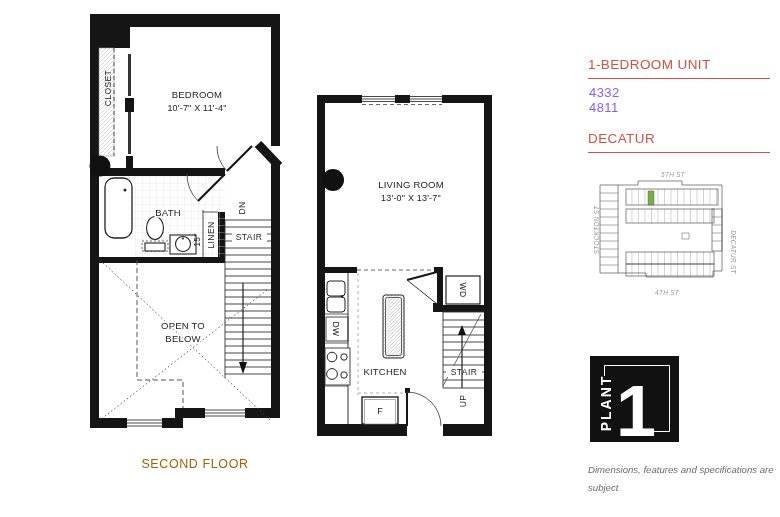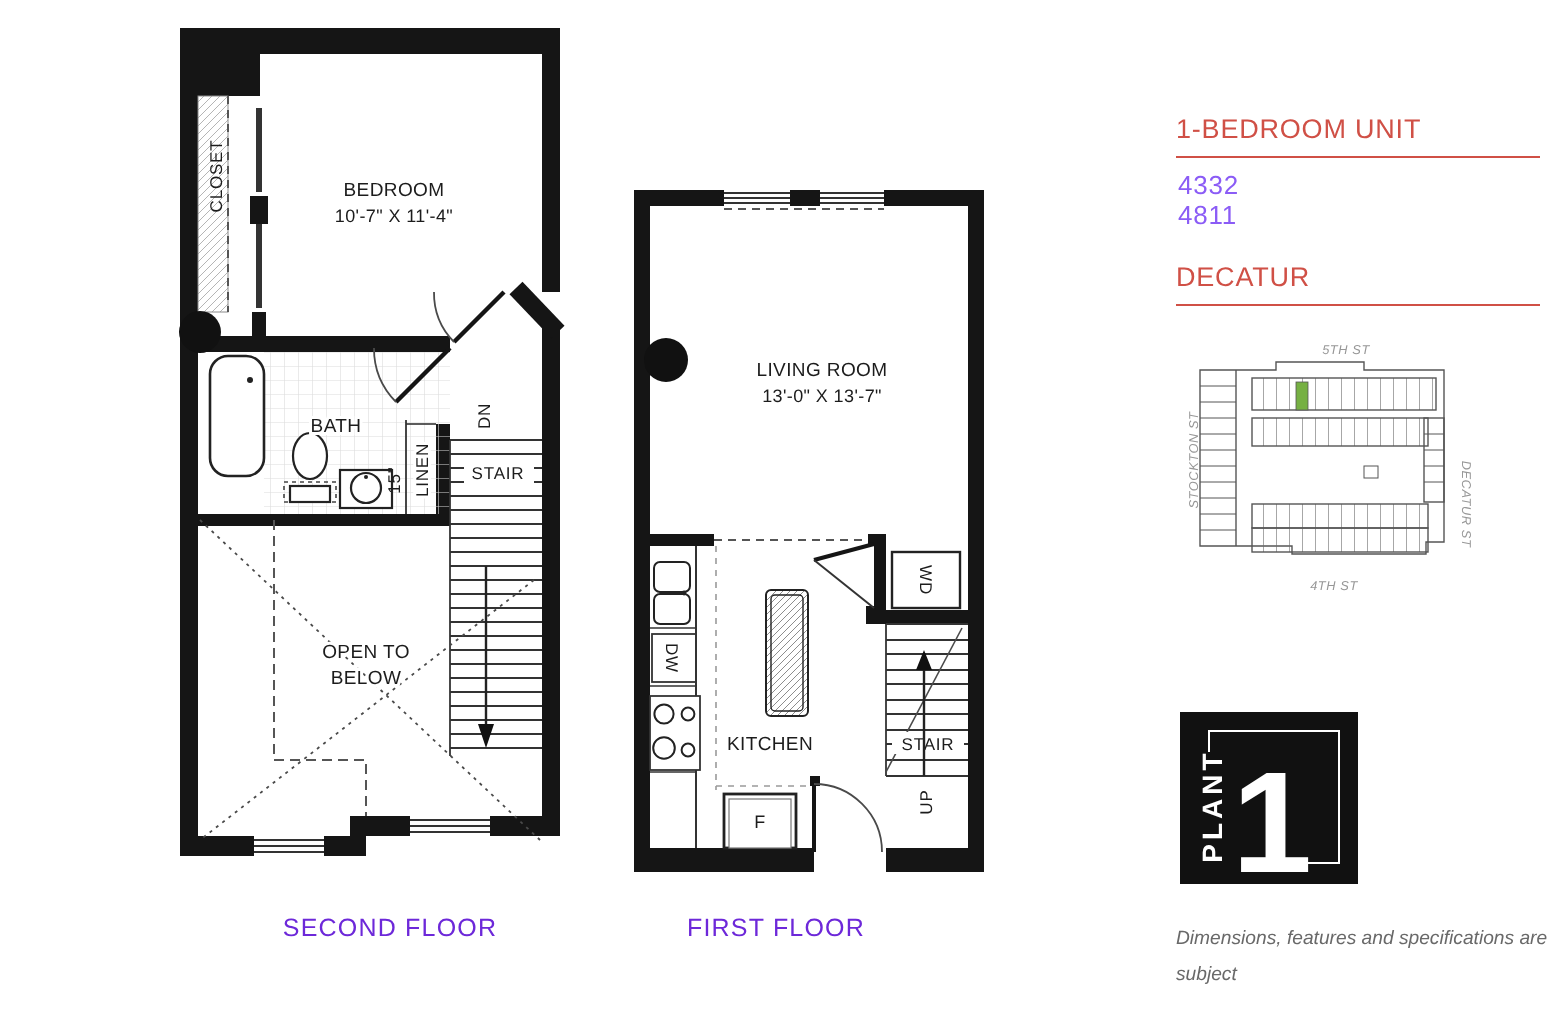"SECOND FLOOR" .floor-title { color: #6d28d9 -> #a16207 }
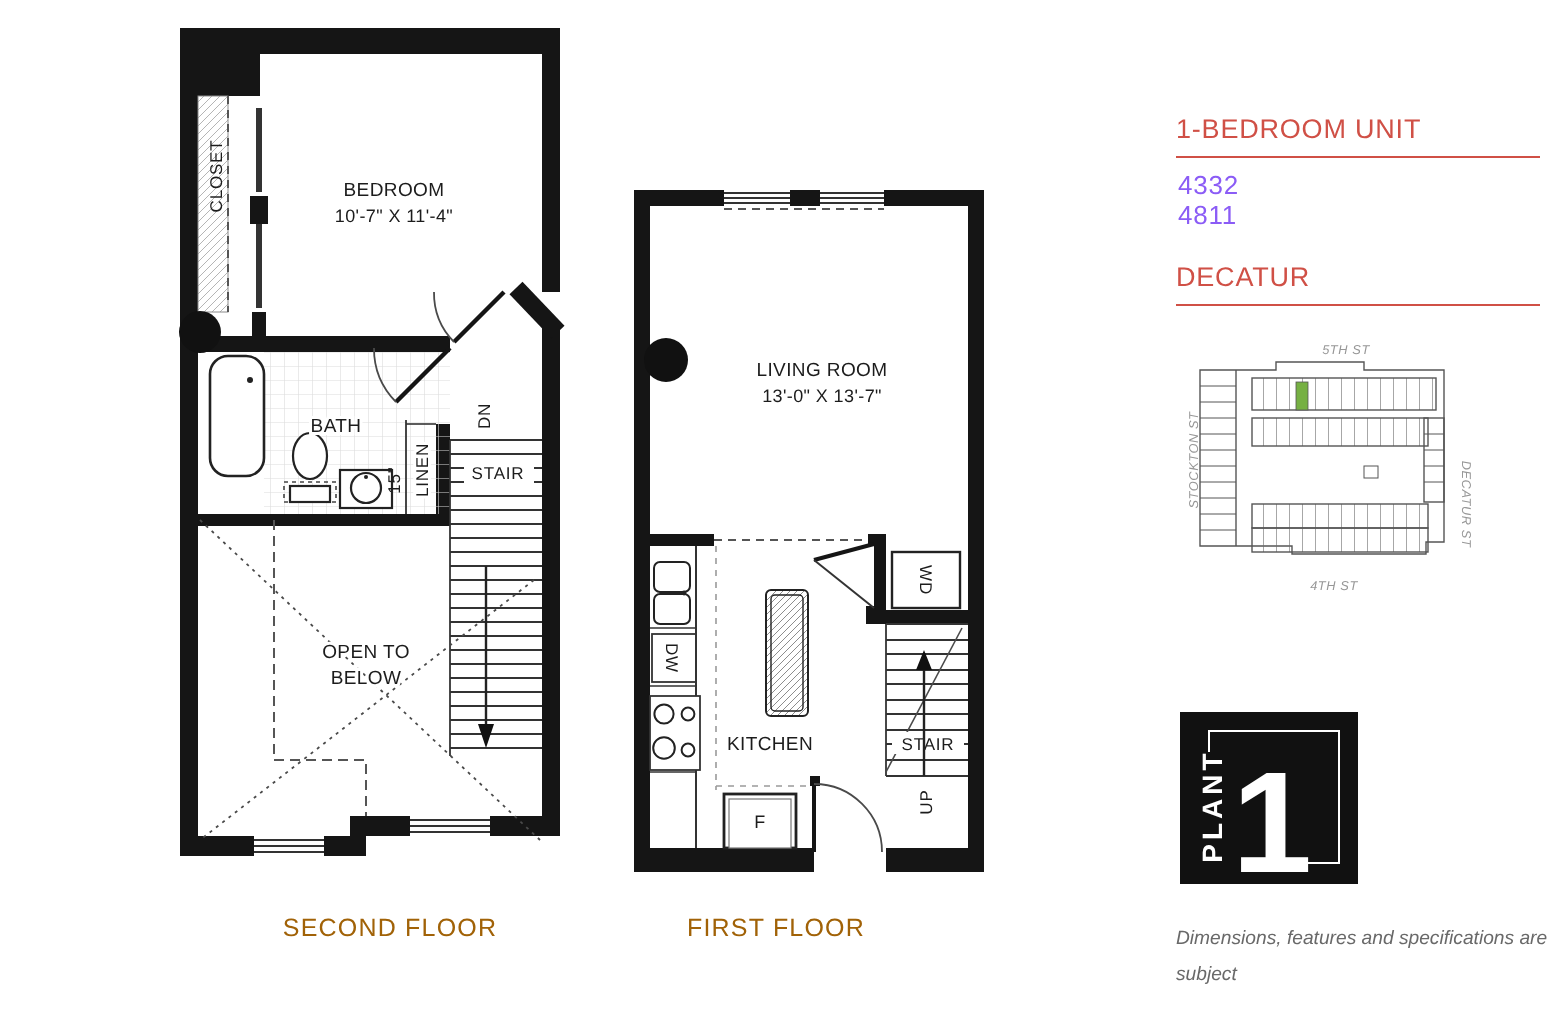"FIRST FLOOR" div.floor-title { html: <div>FIRST FLOOR</div> -> none }
